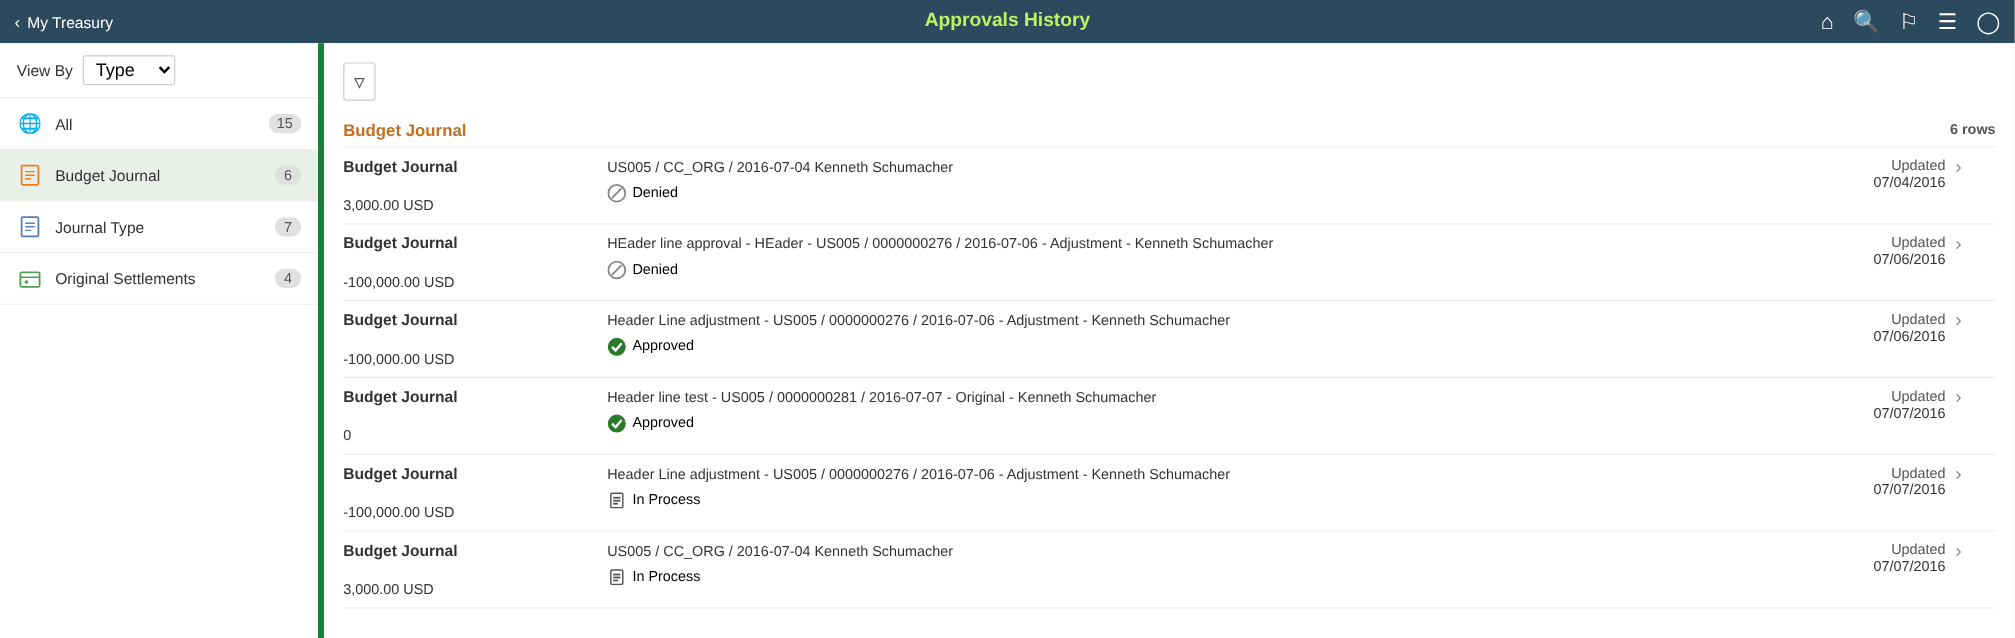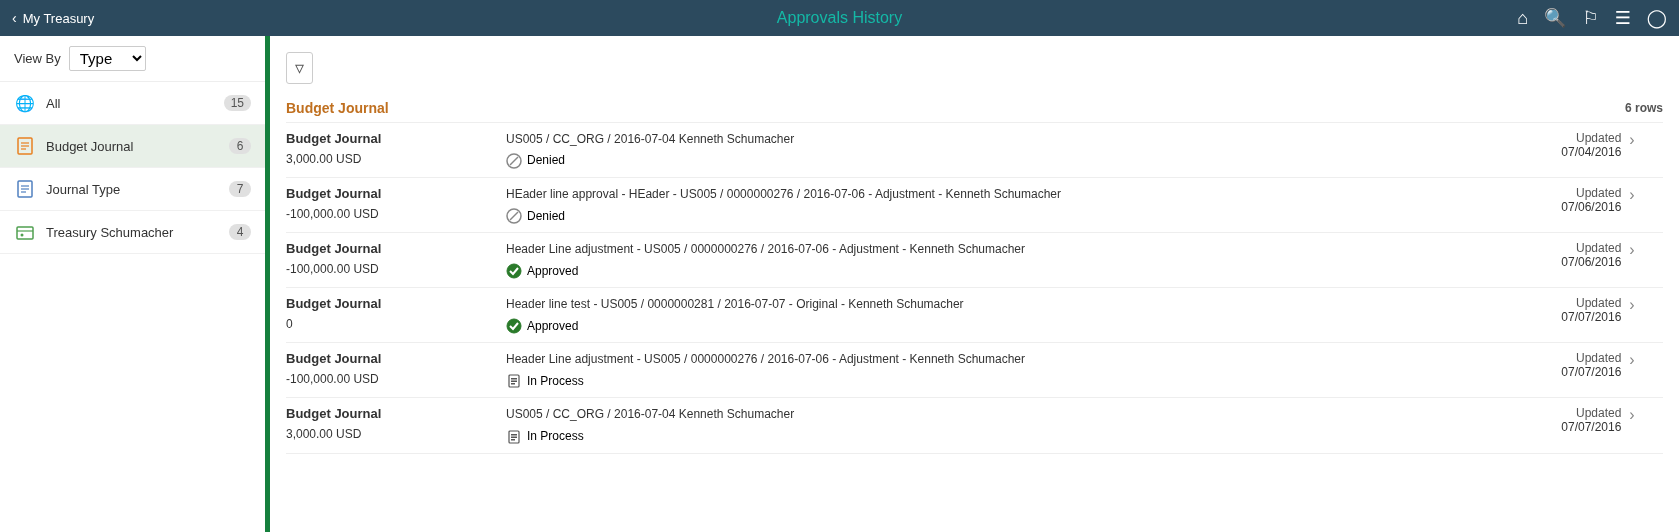"Approvals History" .top-nav-title { color: #14b8a6 -> #bef264; font-weight: normal -> bold }
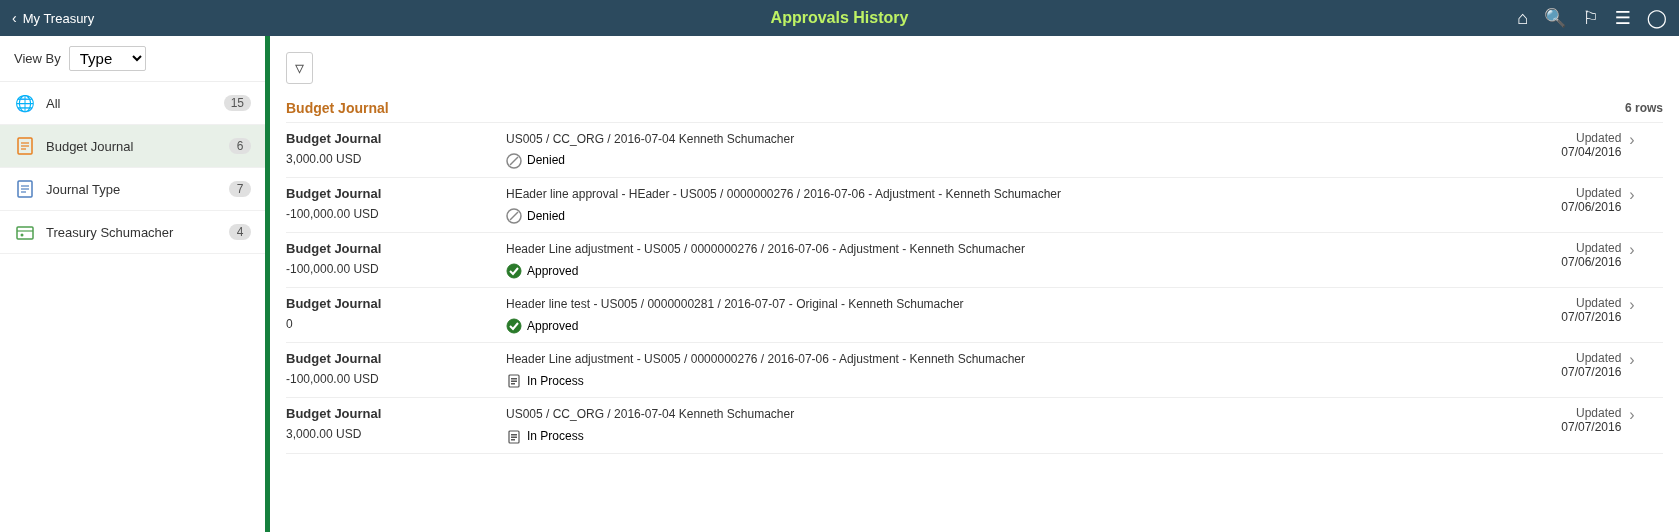"3,000.00 USD" .entry-amount { margin-top: 6px -> 18px }
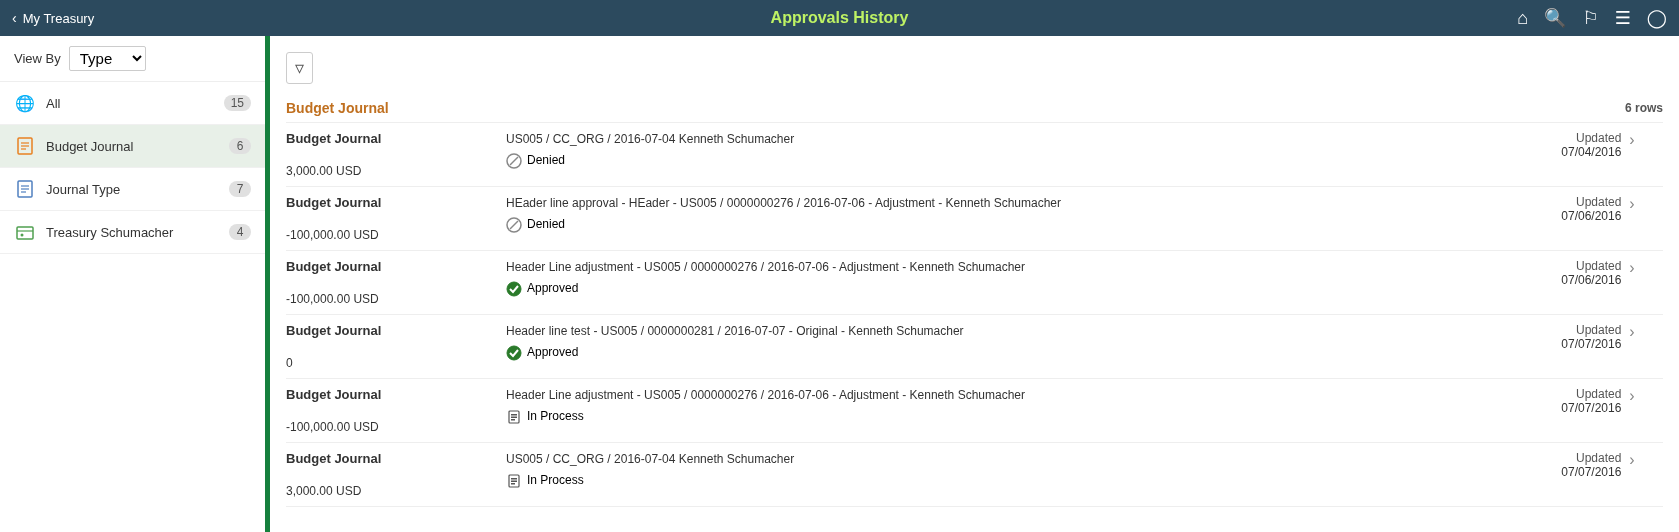"Treasury Schumacher" span.sidebar-label { text: Treasury Schumacher -> Original Settlements }
